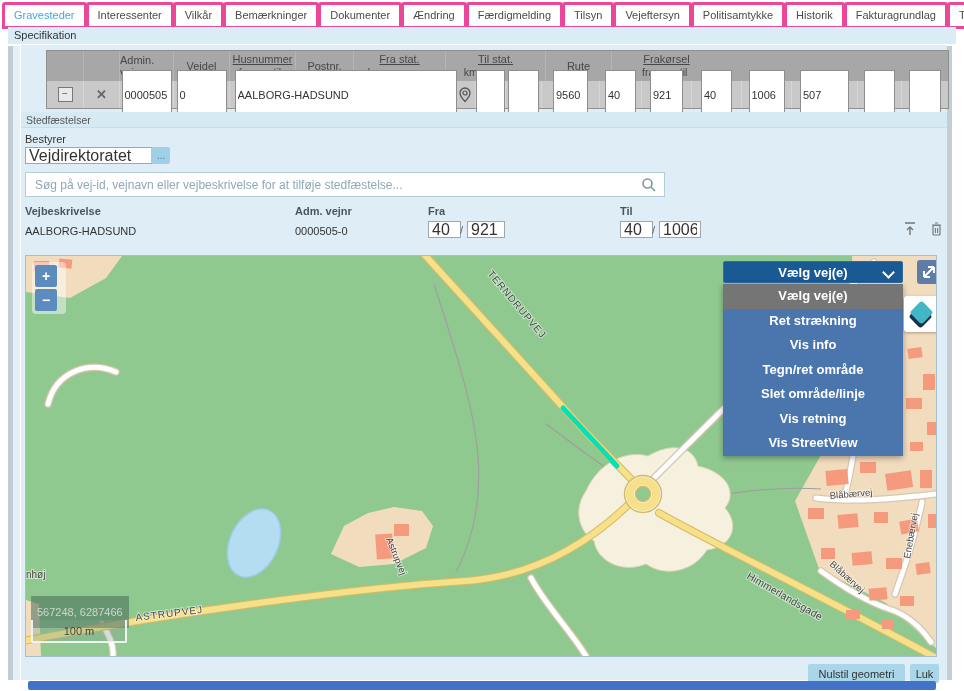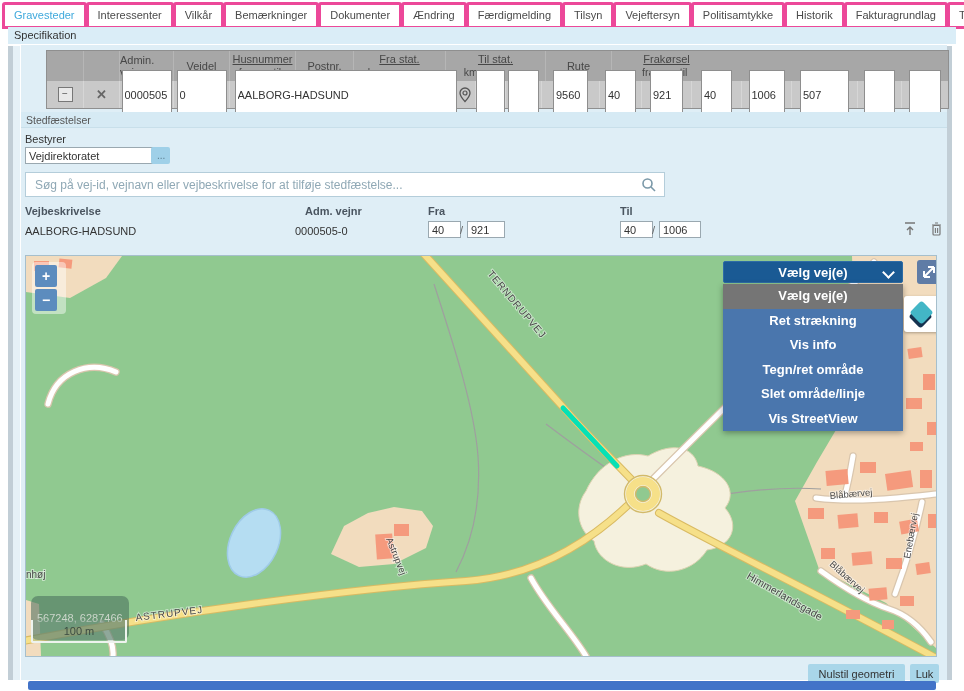"Vejdirektoratet" .field { font-size: 11px -> 16px }
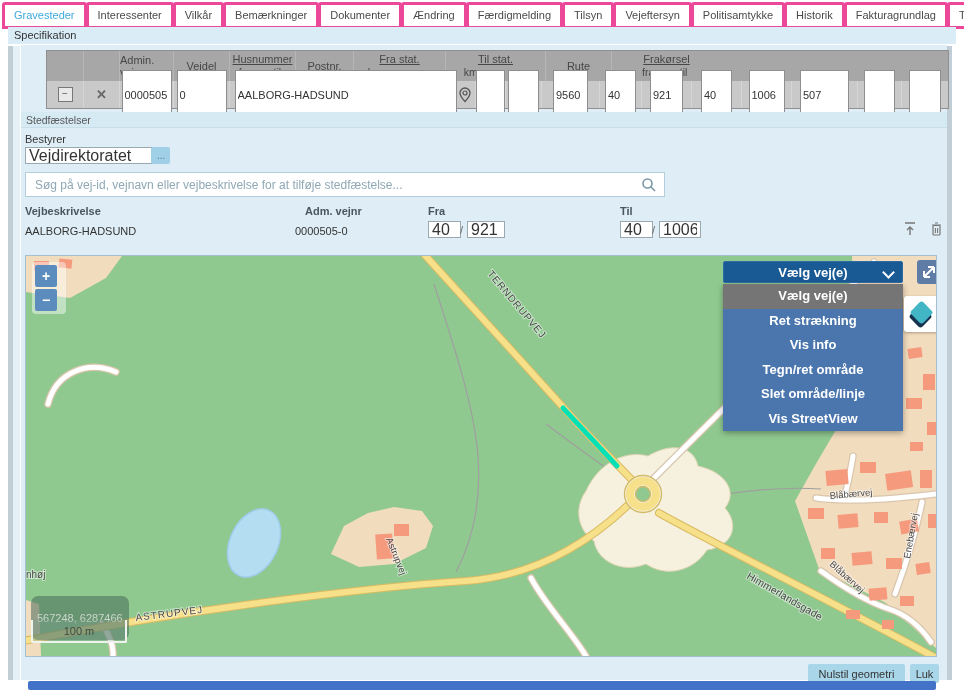"Adm. vejnr" div.abs { left: 305px -> 295px }
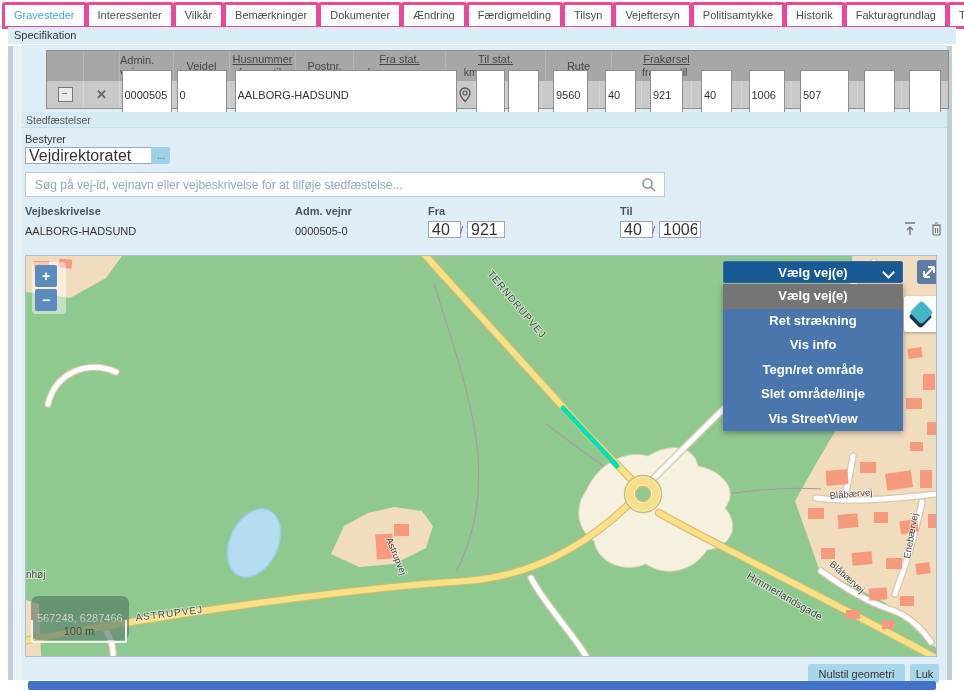"Vis retning" div.mitem { html: none -> <div>Vis retning</div> }
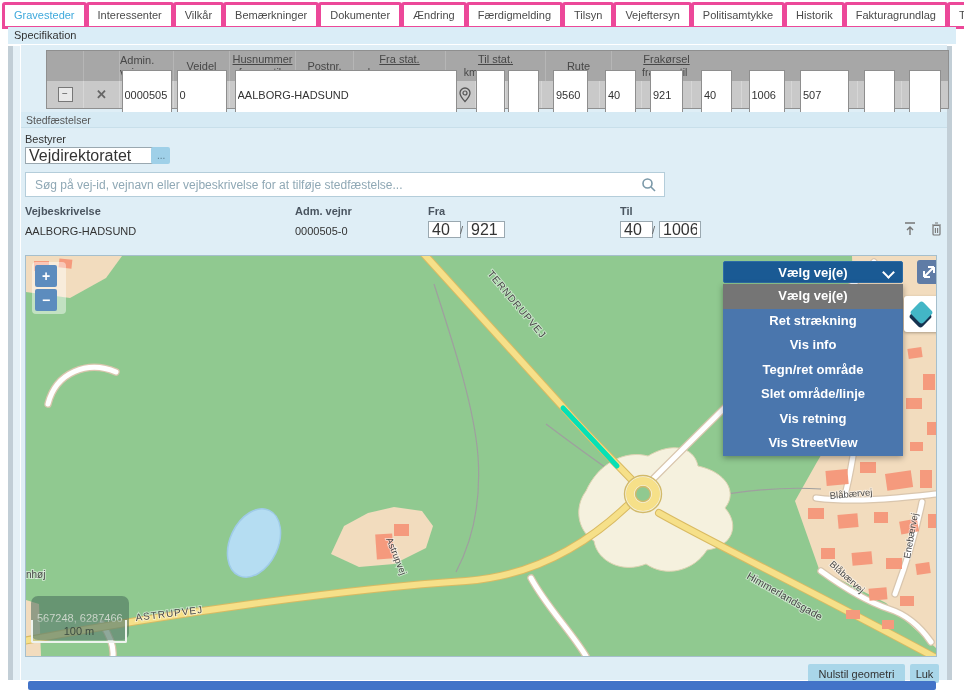"567248, 6287466" .coordbox { border-radius: 7px -> 1px; padding: 16px 6px -> 10px 6px }
